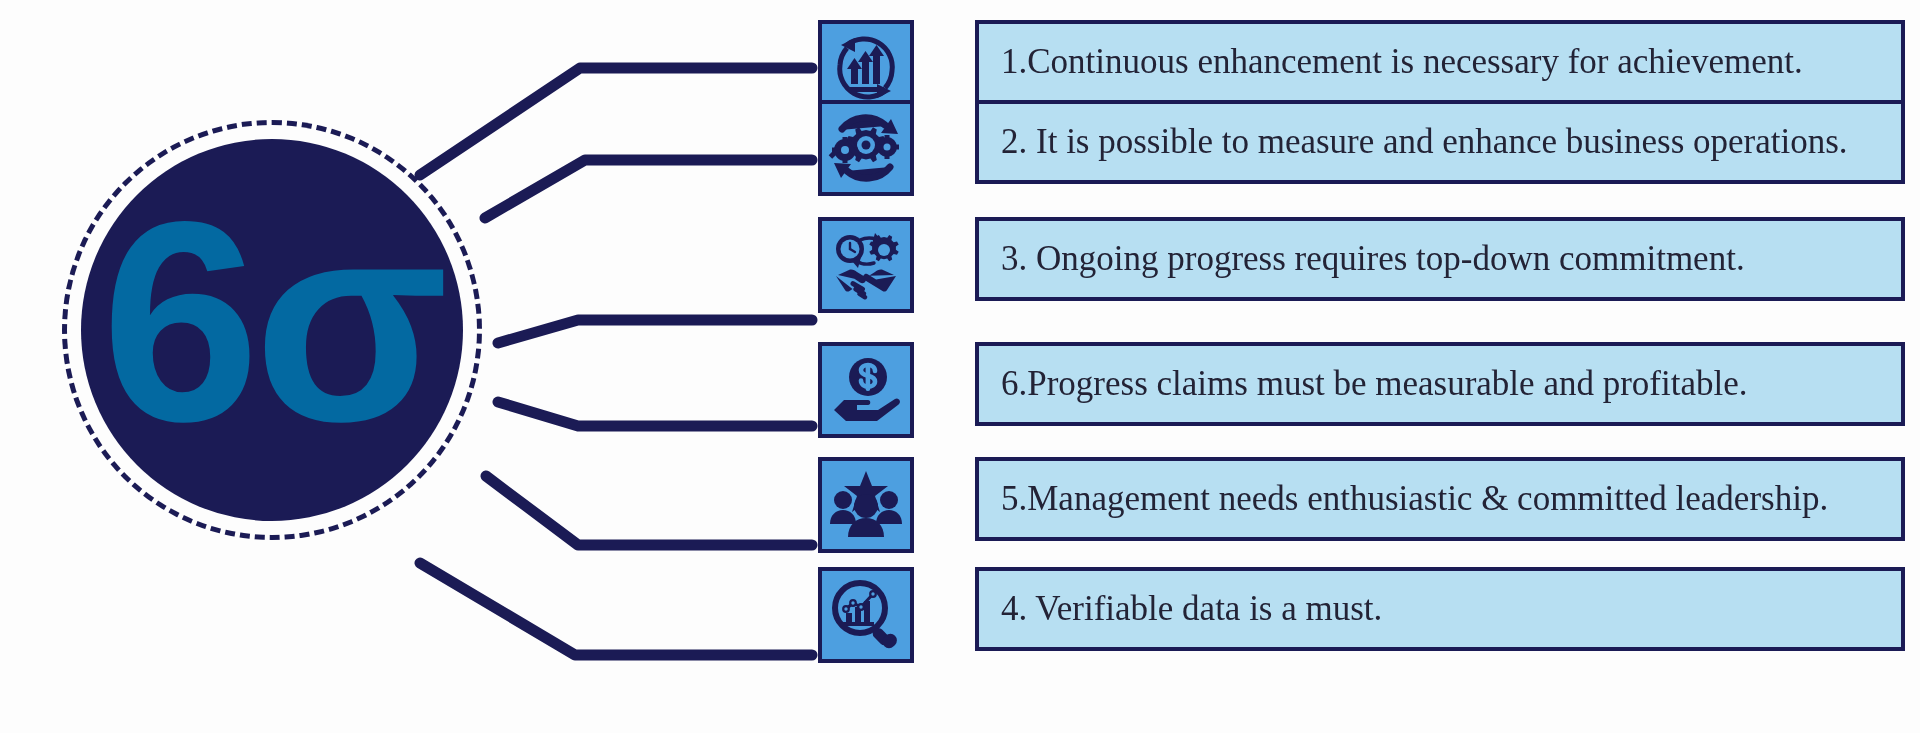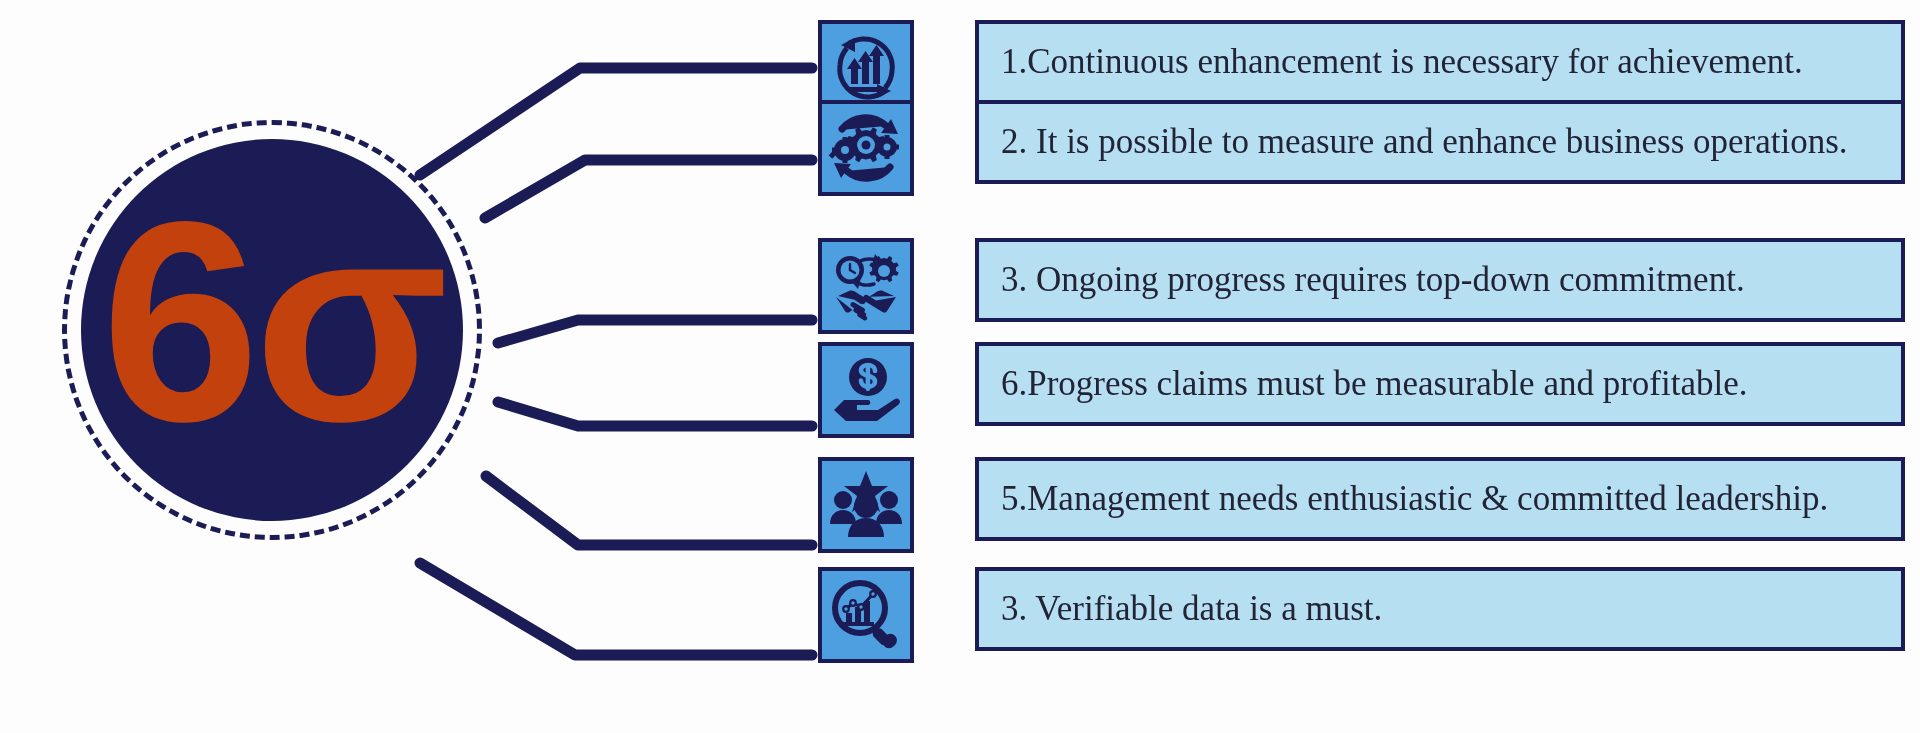"6σ" .hub-label { color: #c2410c -> #0369a1 }
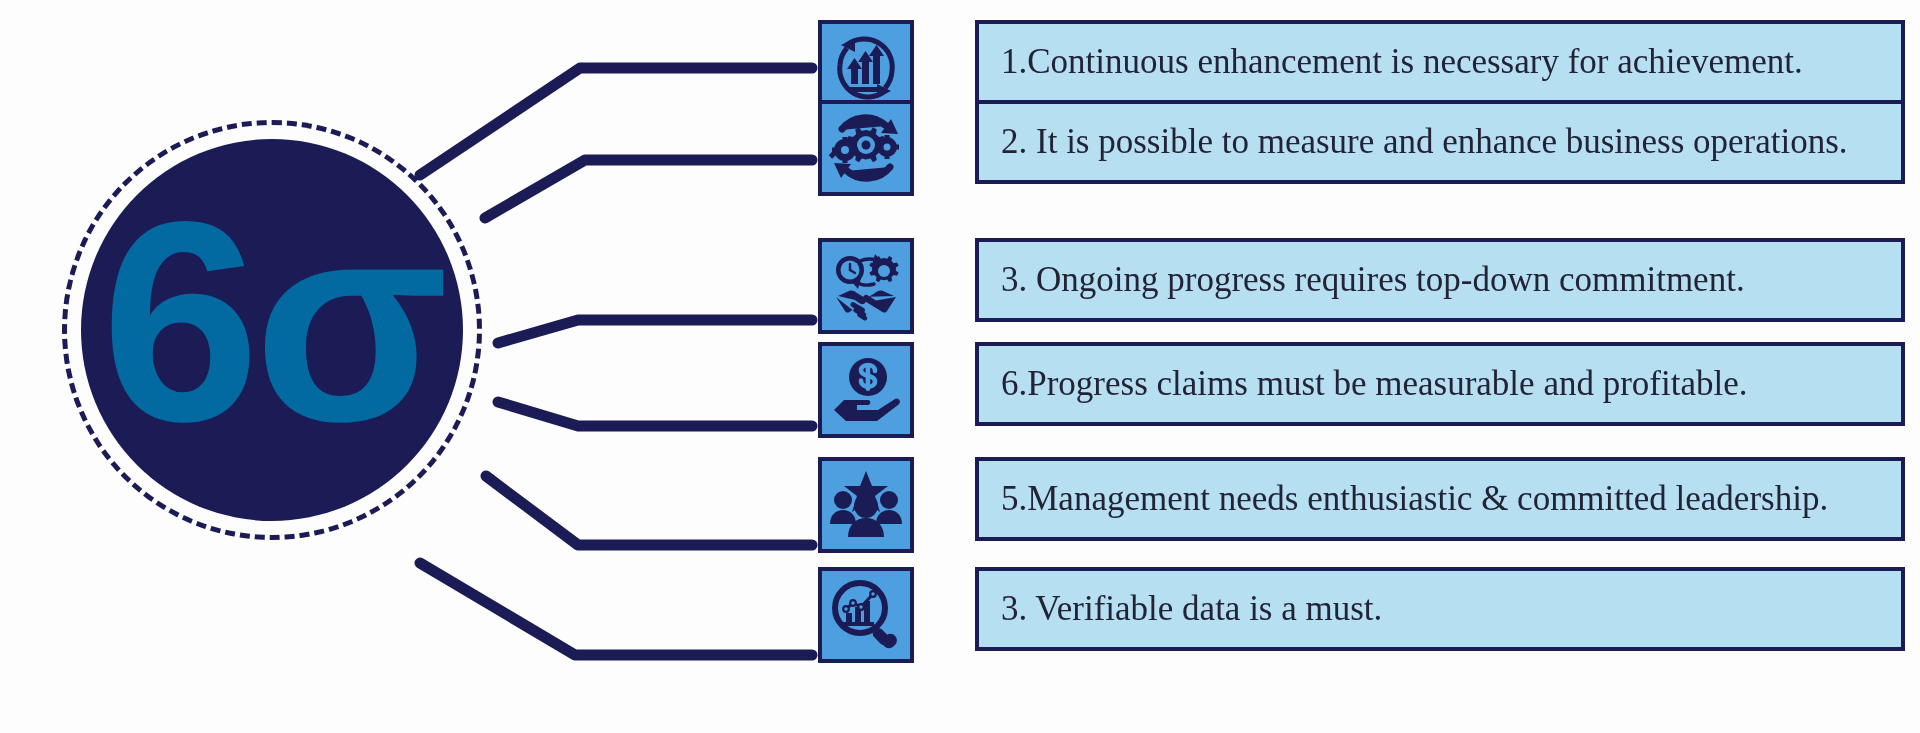"3. Ongoing progress requires top-down" div.row { top: 238px -> 217px }
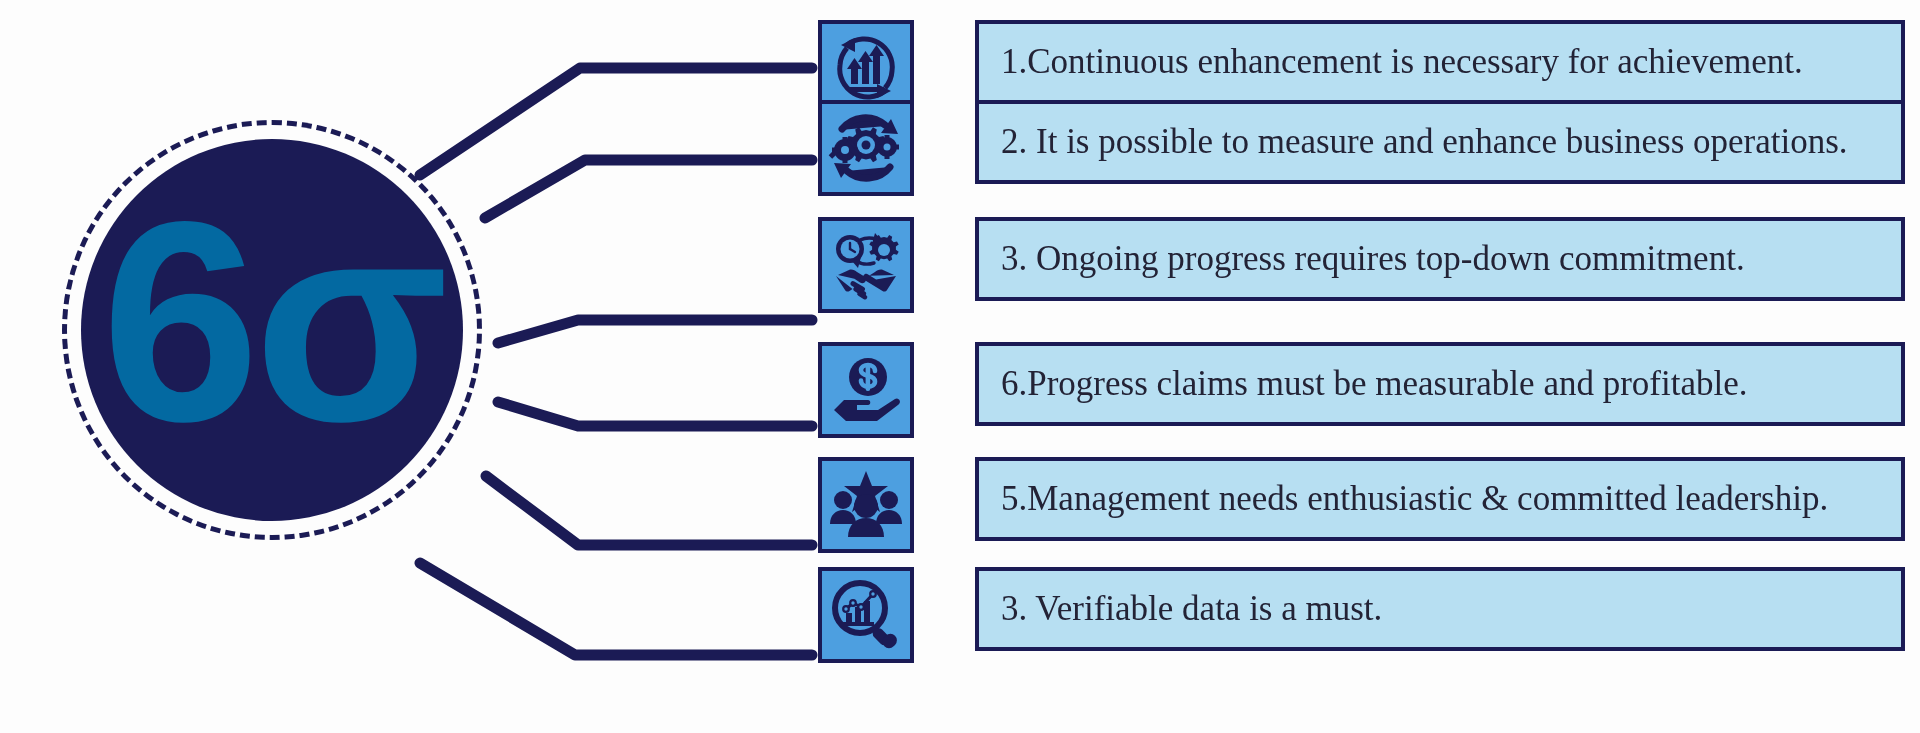"3. Verifiable data is a" span { text: 3 -> 4 }
